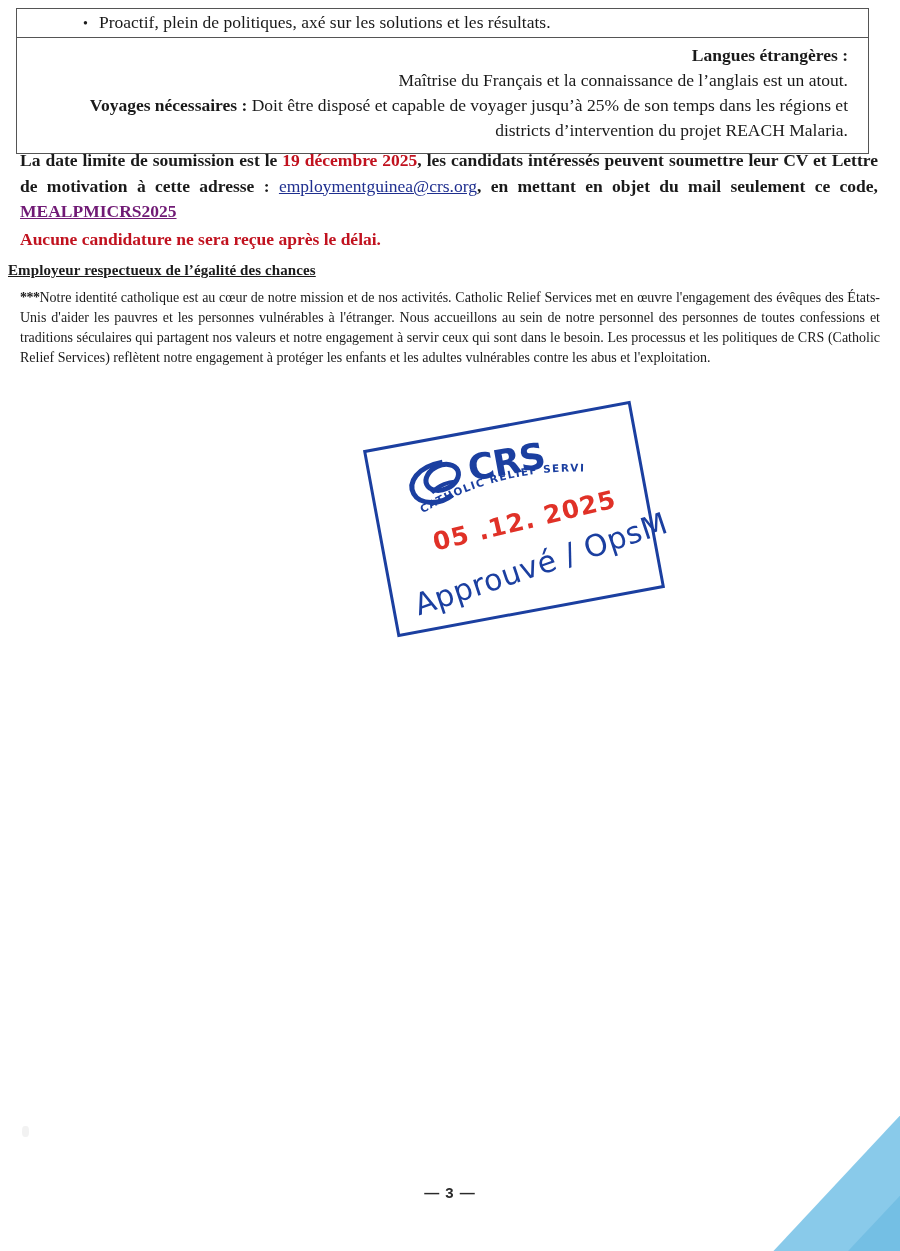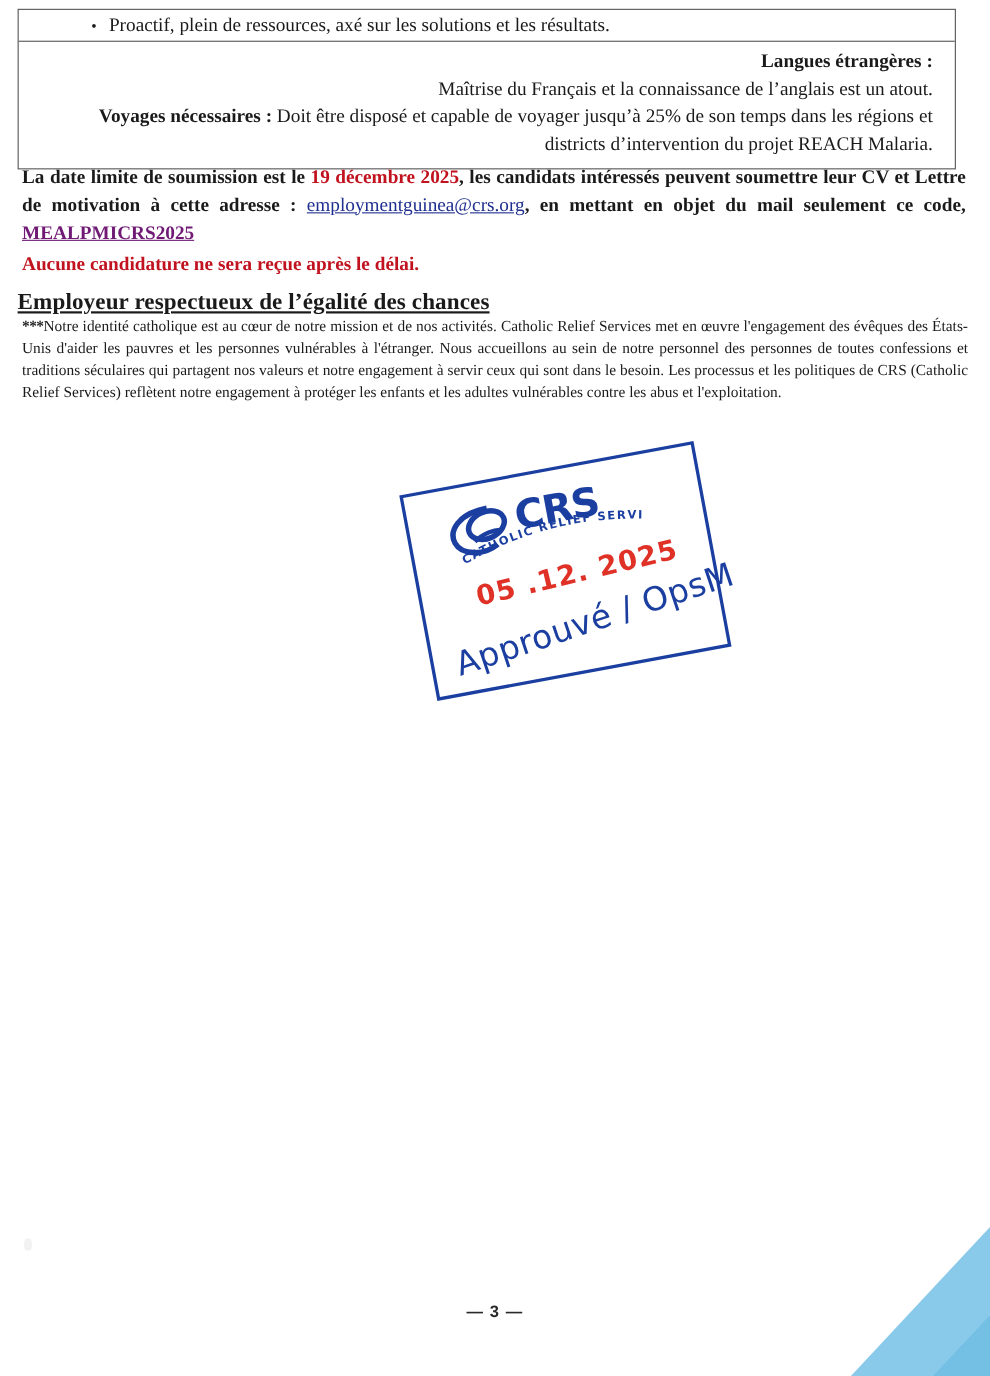"Proactif, plein de ressources, axé" span.bullet-text { text: ressources -> politiques }
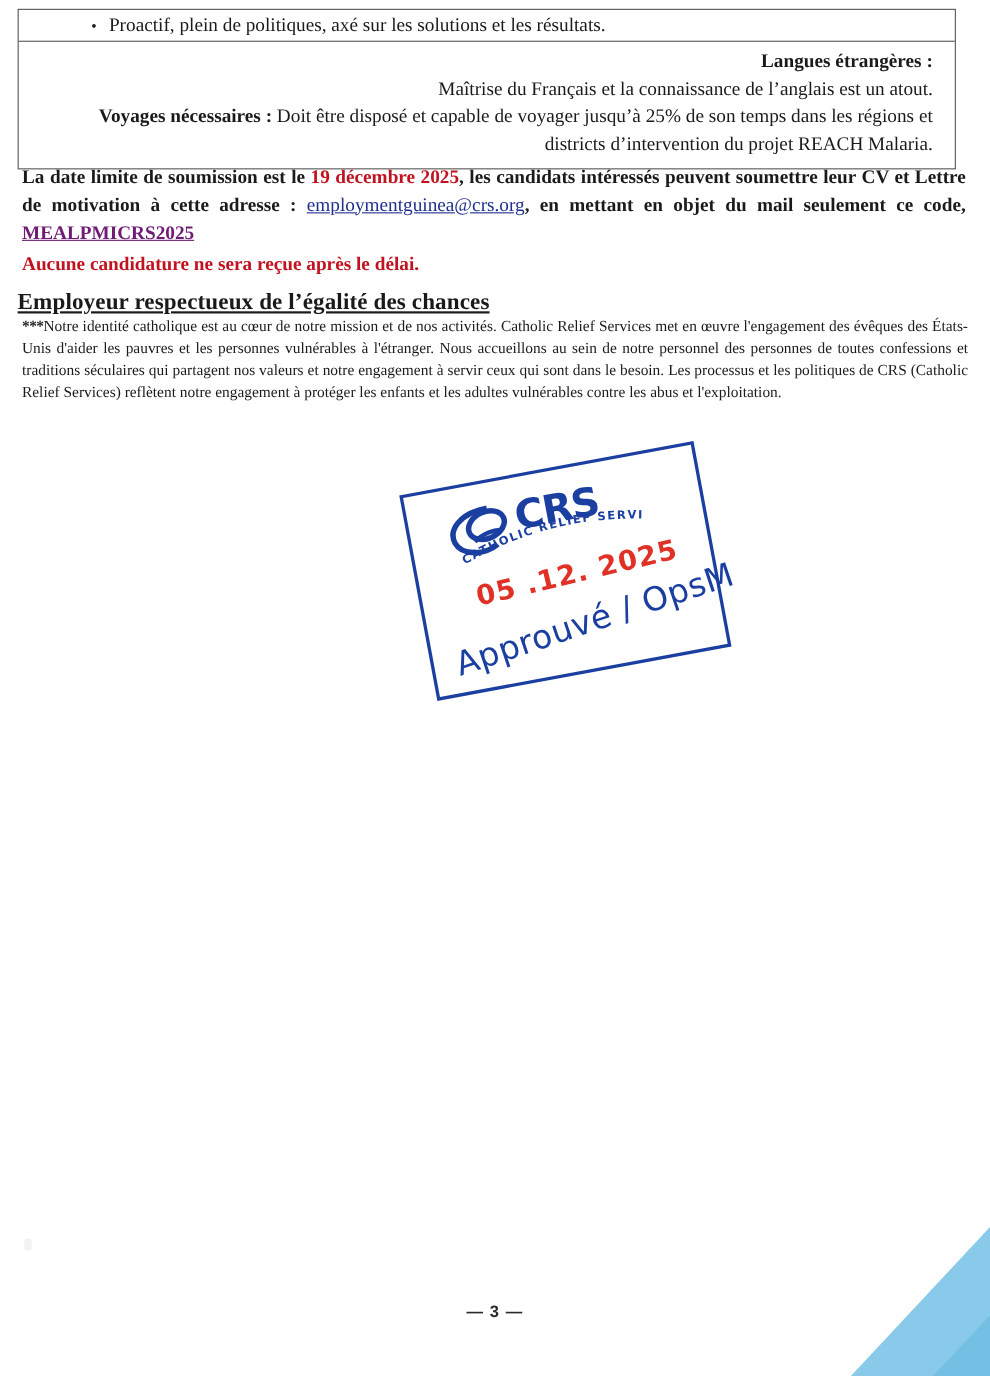"Employeur respectueux de l’égalité des" .eo-heading { font-size: 21px -> 15px; left: 16px -> 8px }
